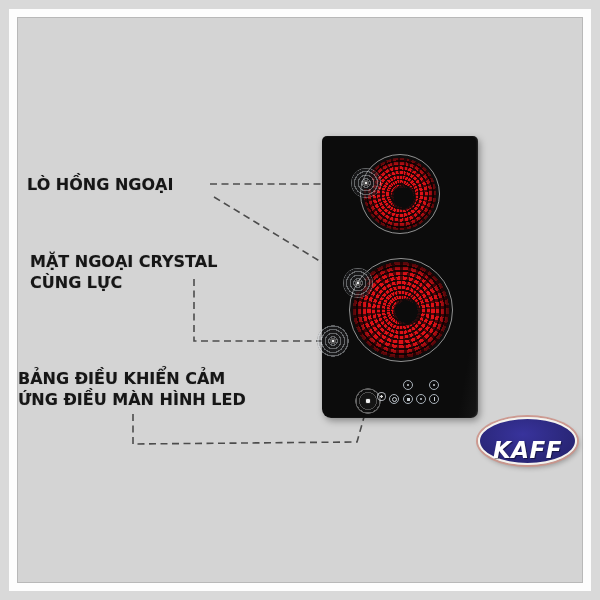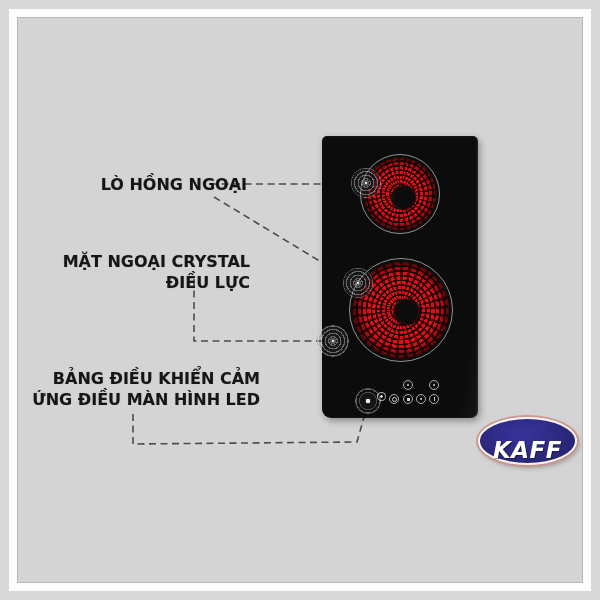"LÒ HỒNG NGOẠI" .callout { text-align: right -> left }
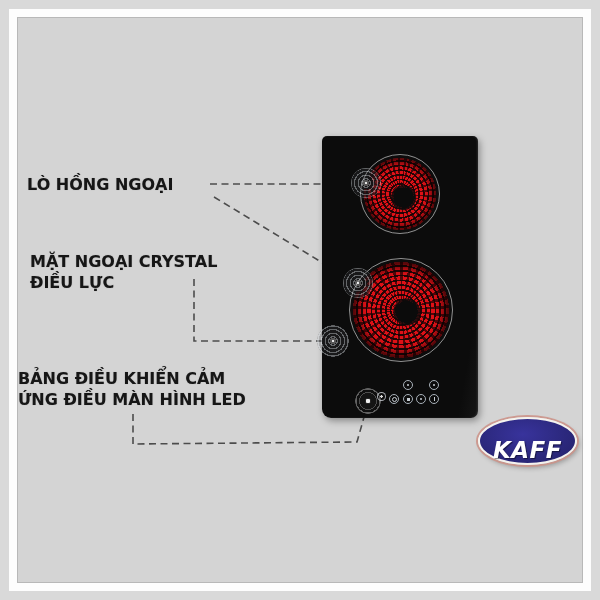"ĐIỀU LỰC" div { text: ĐIỀU -> CÙNG }
